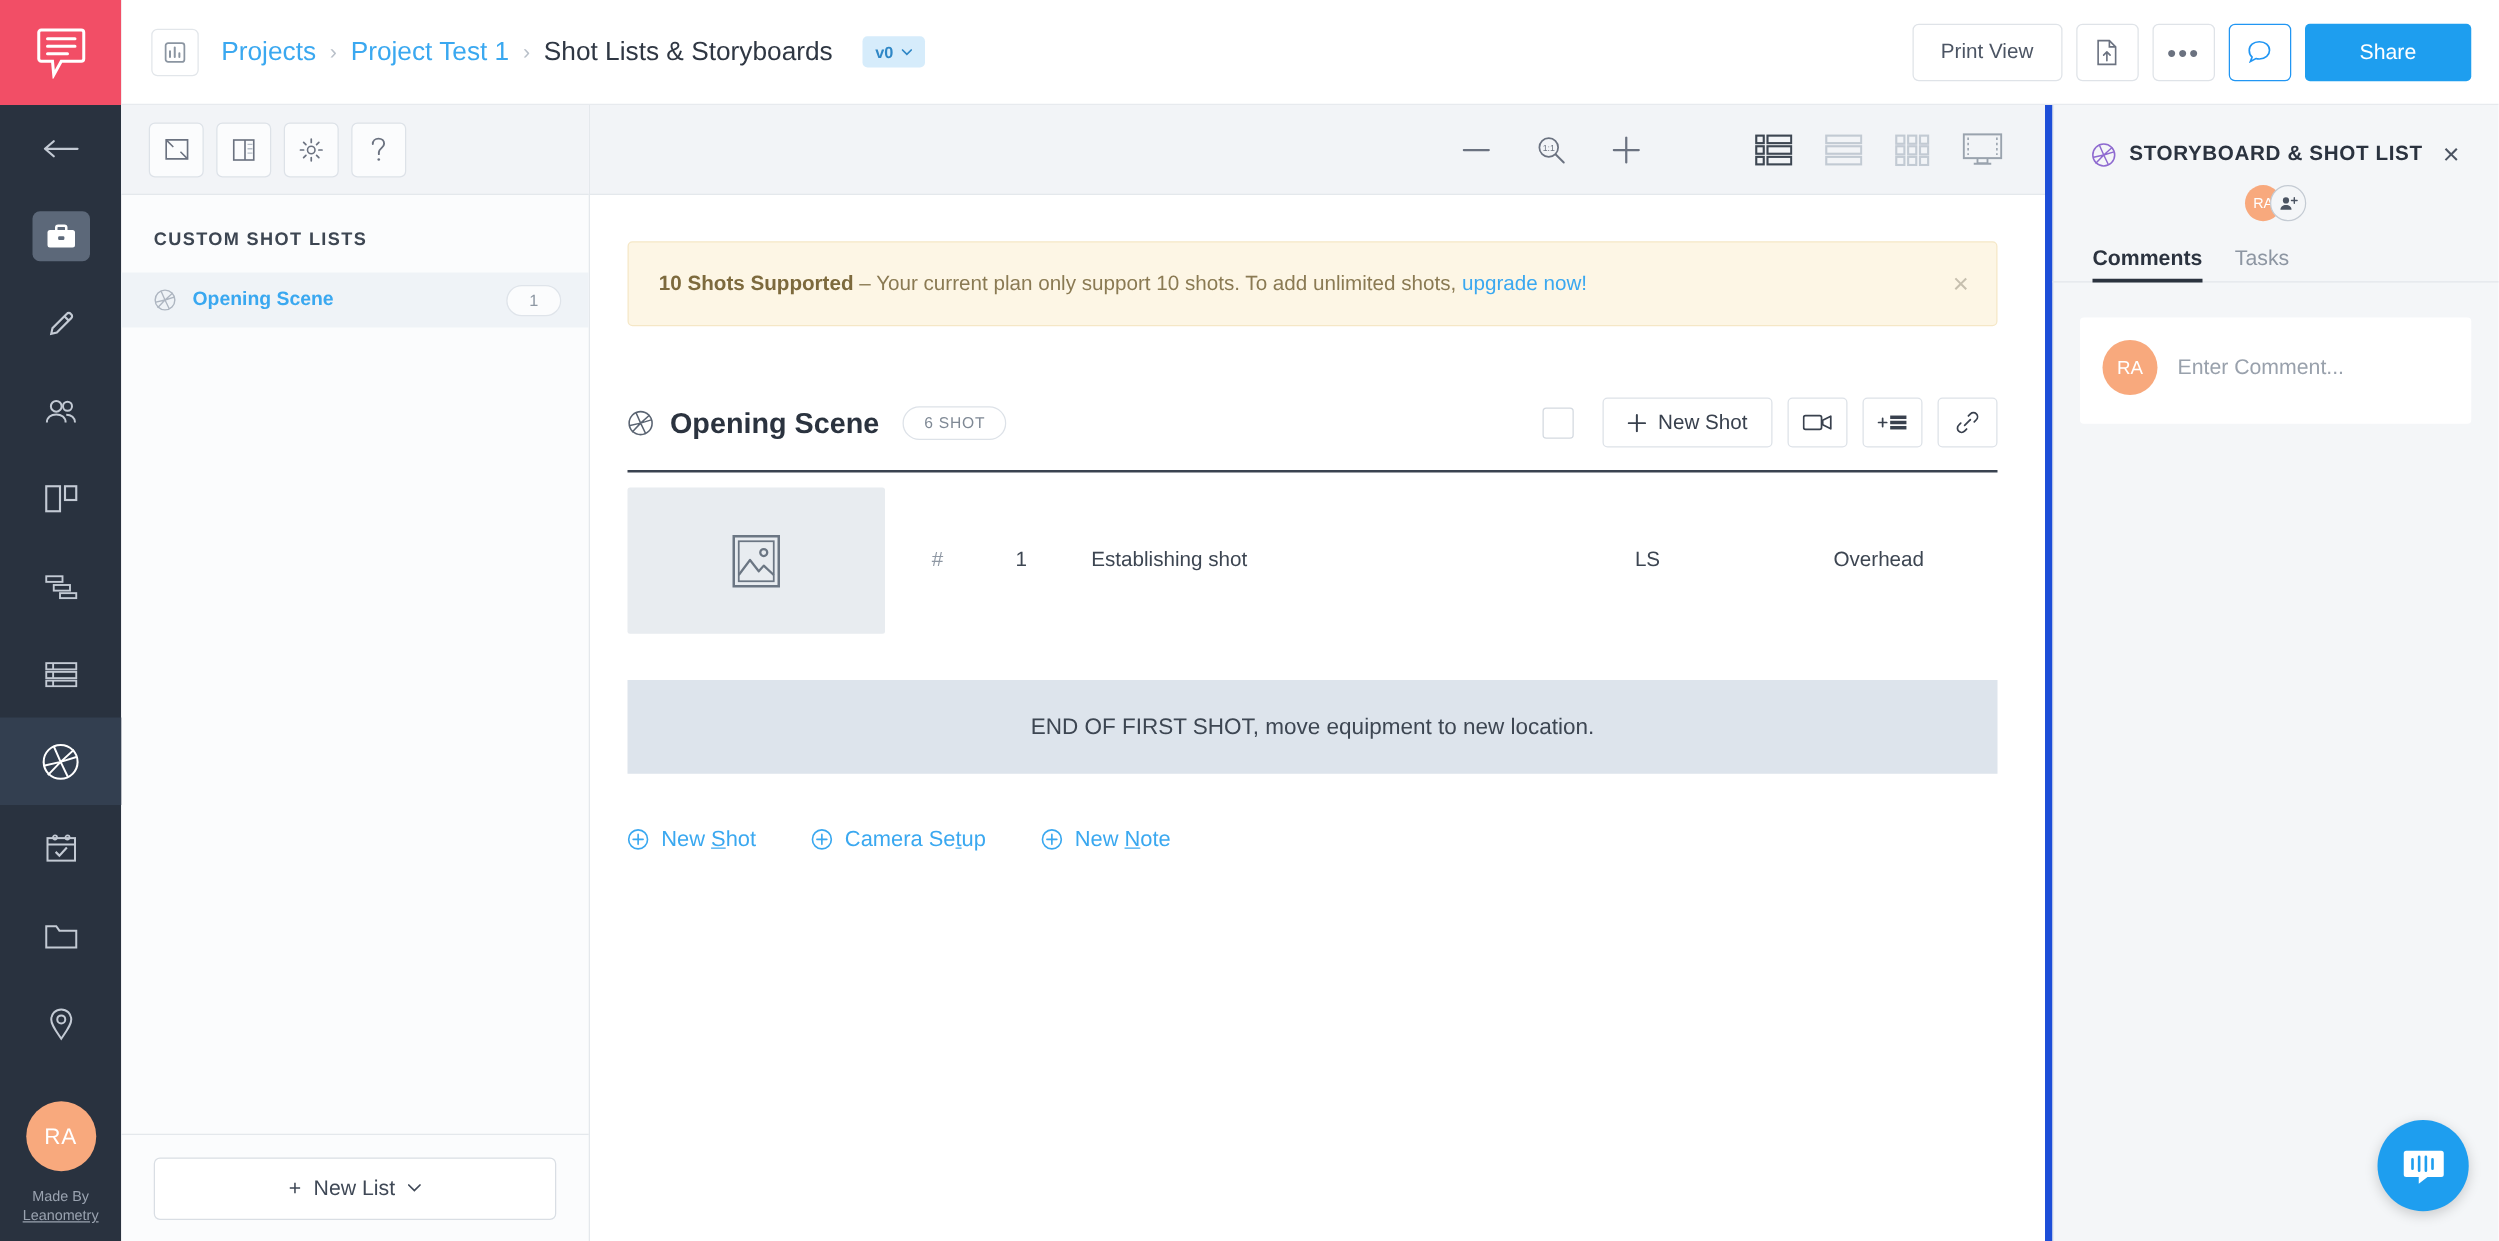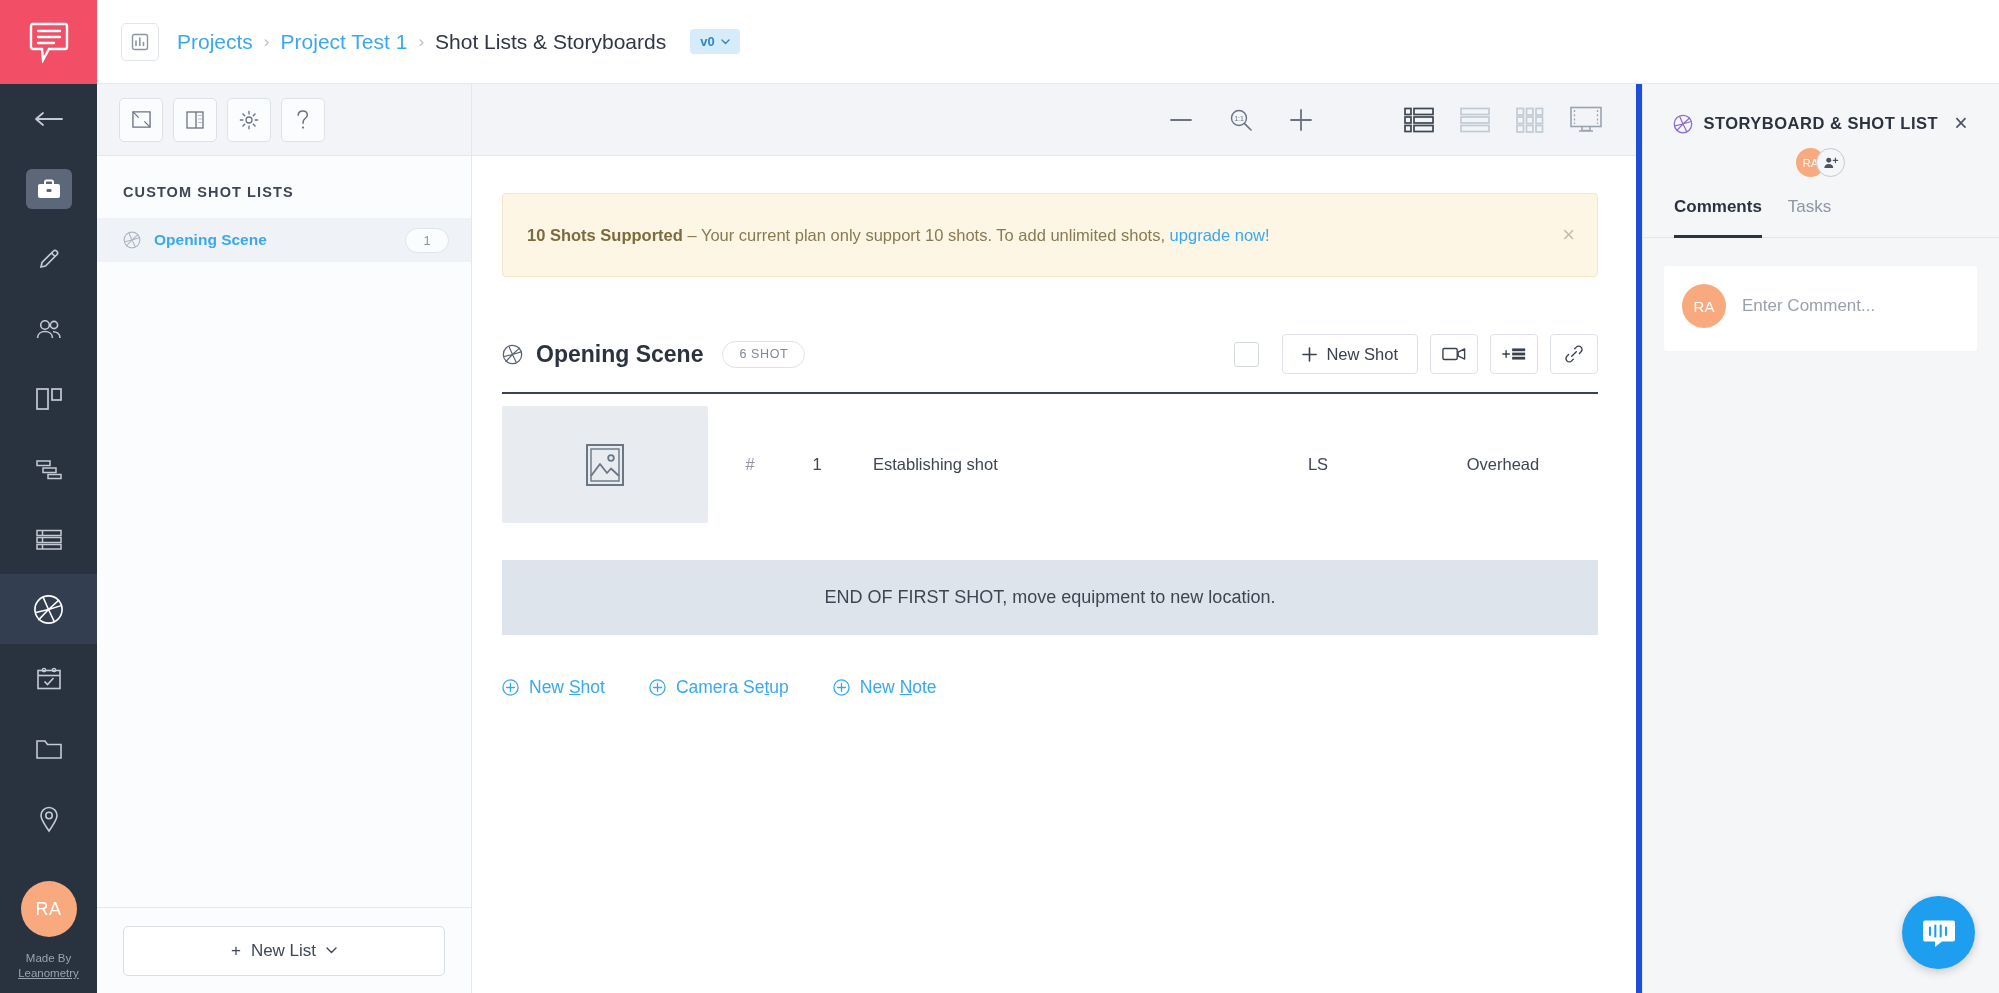"Print View" div.topbar-right { html: none -> <div> <div>Print View</div> <div> <svg> <path></path> <path></path> <path></path> </svg> </div> <div> <span>●●●</span> </div> <div> <svg> <path></path> </svg> </div> <div>Share</div> </div> }
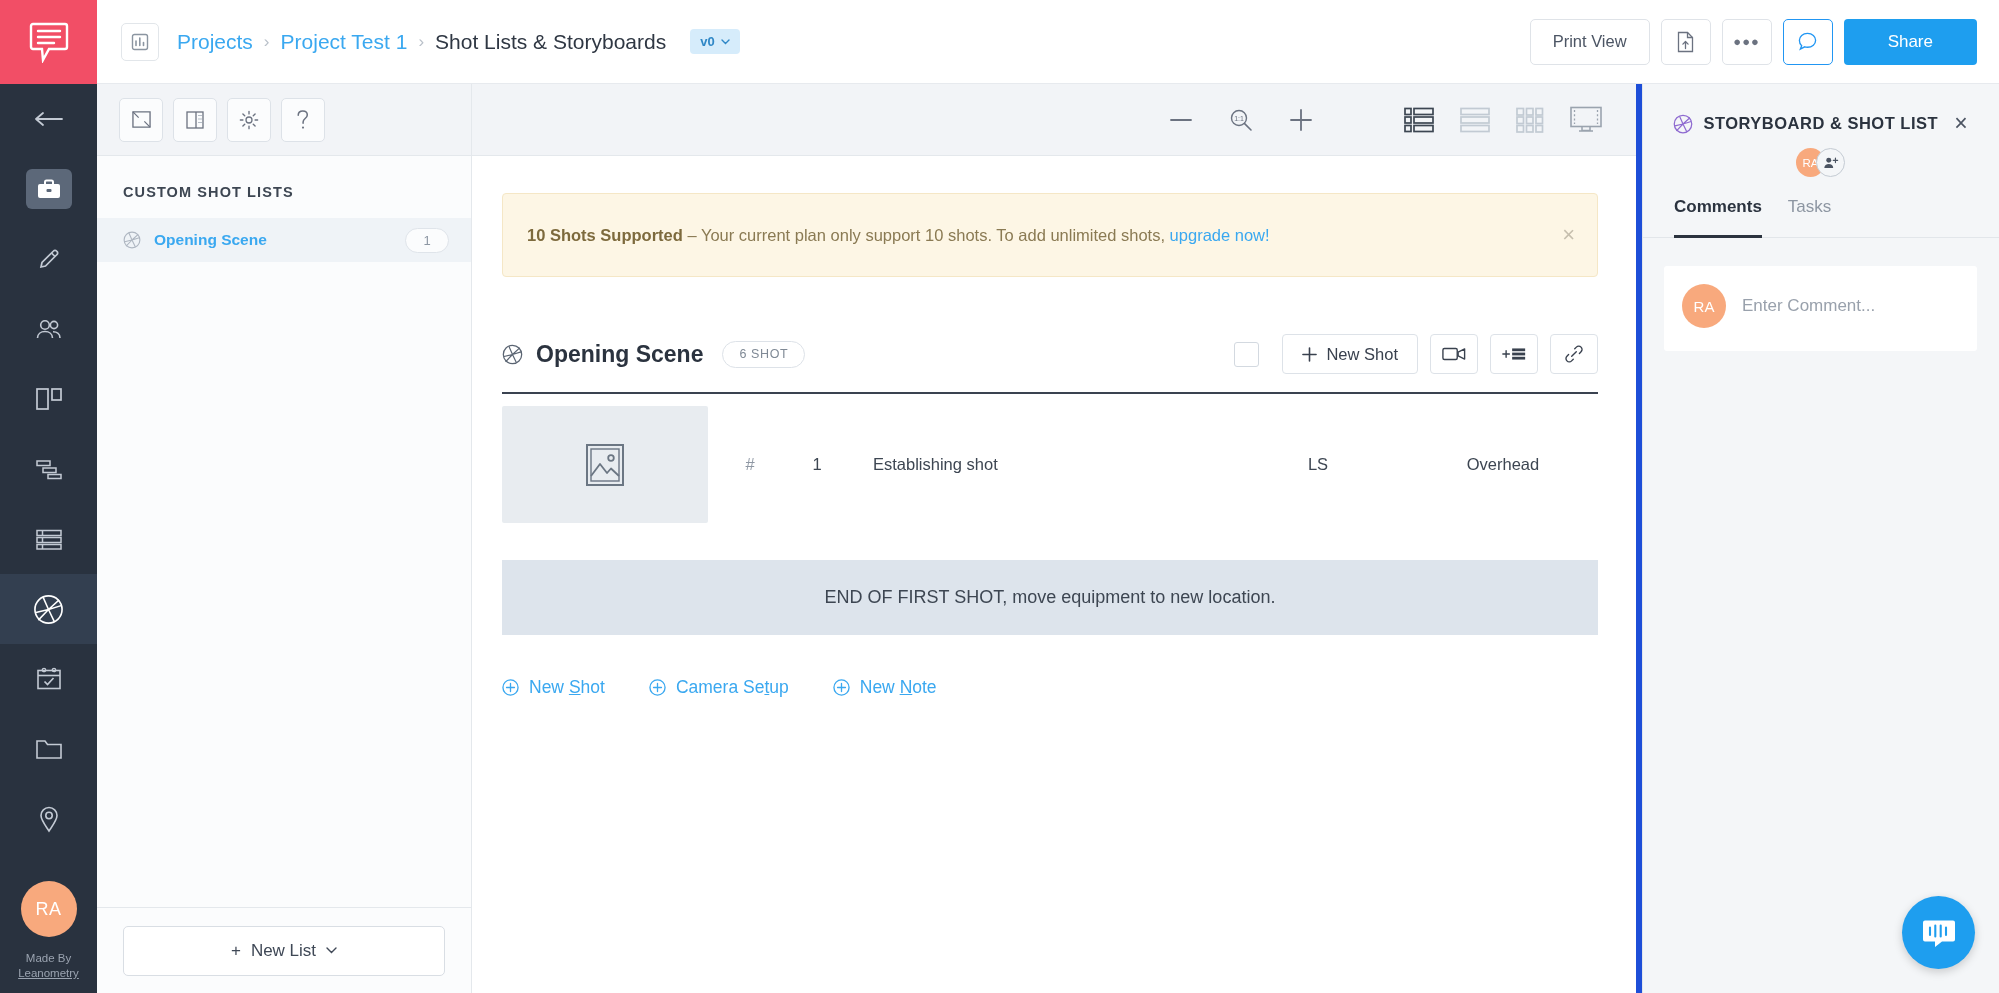"Comments" .cp-tab { padding-bottom: 18px -> 6px }
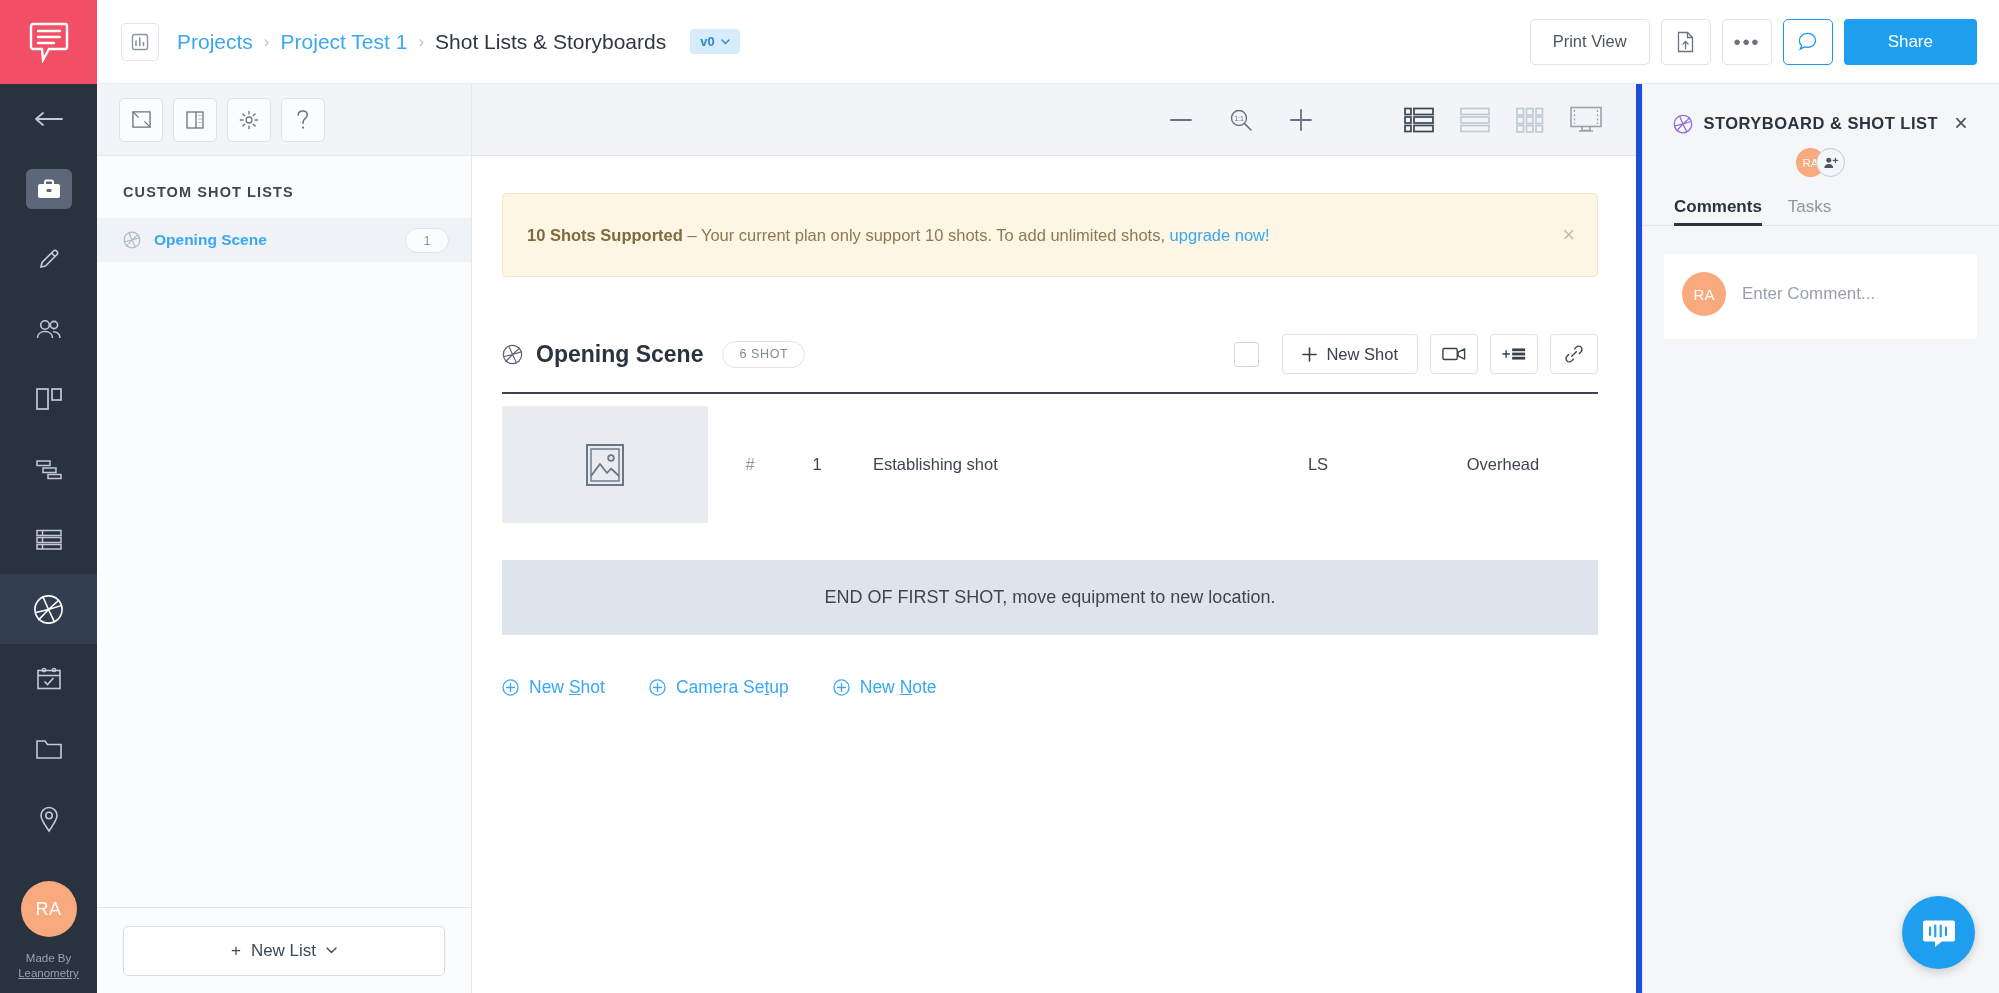"10 Shots Supported – Your" .banner { height: 84px -> 68px }
